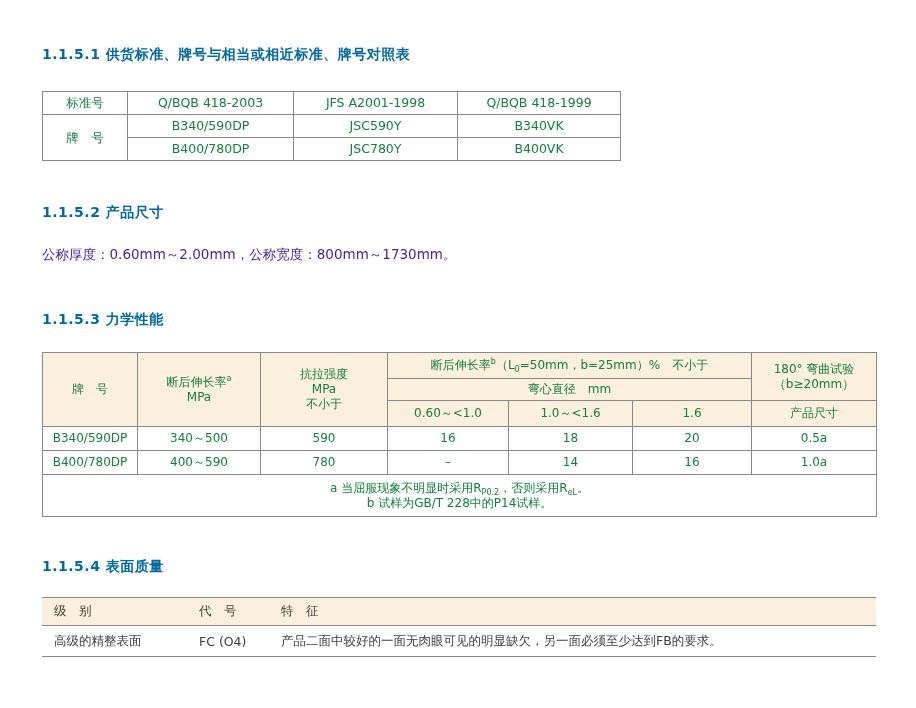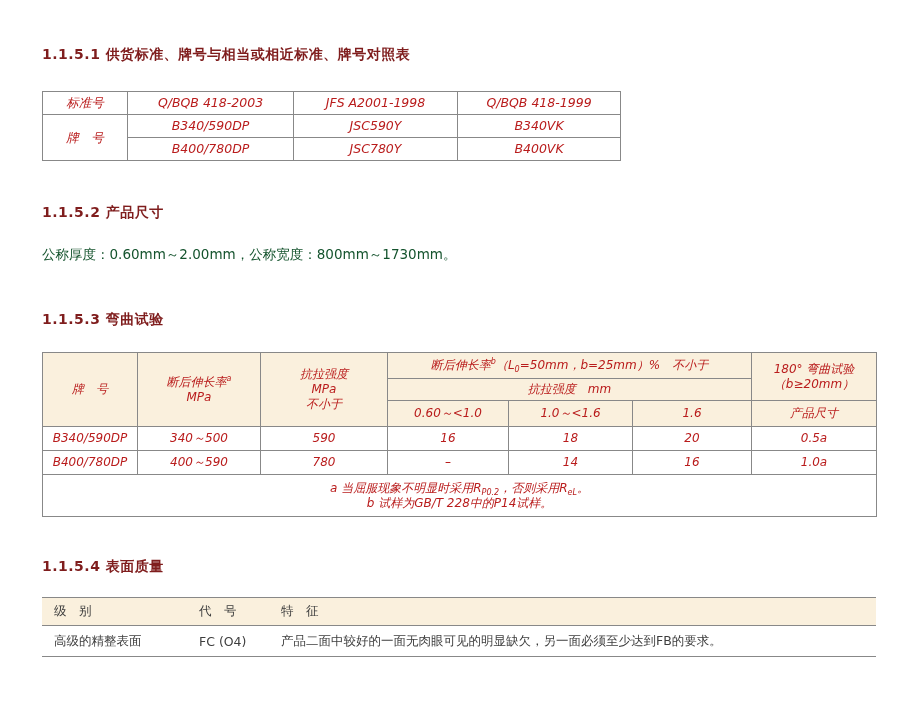"1.1.5.1 供货标准、牌号与相当或相近标准、牌号对照表" .sec { color: #7f1d1d -> #0369a1 }
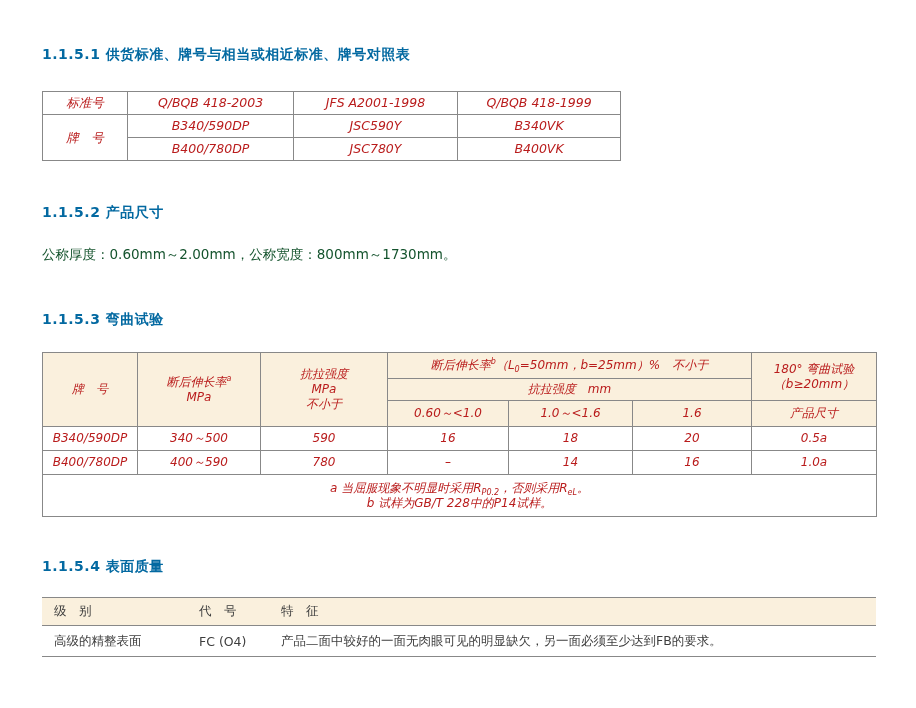"标准号" .grid td { color: #b91c1c -> #15803d; font-style: italic -> none }
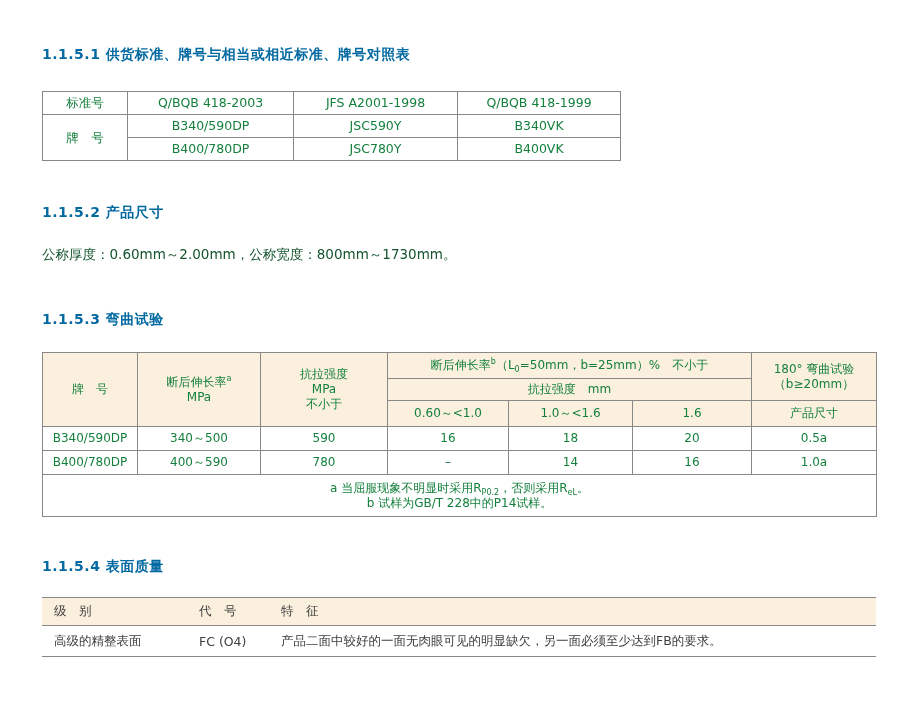"公称厚度：0.60mm～2.00mm，公称宽度：800mm～1730mm。" .para { color: #14532d -> #4c1d95 }
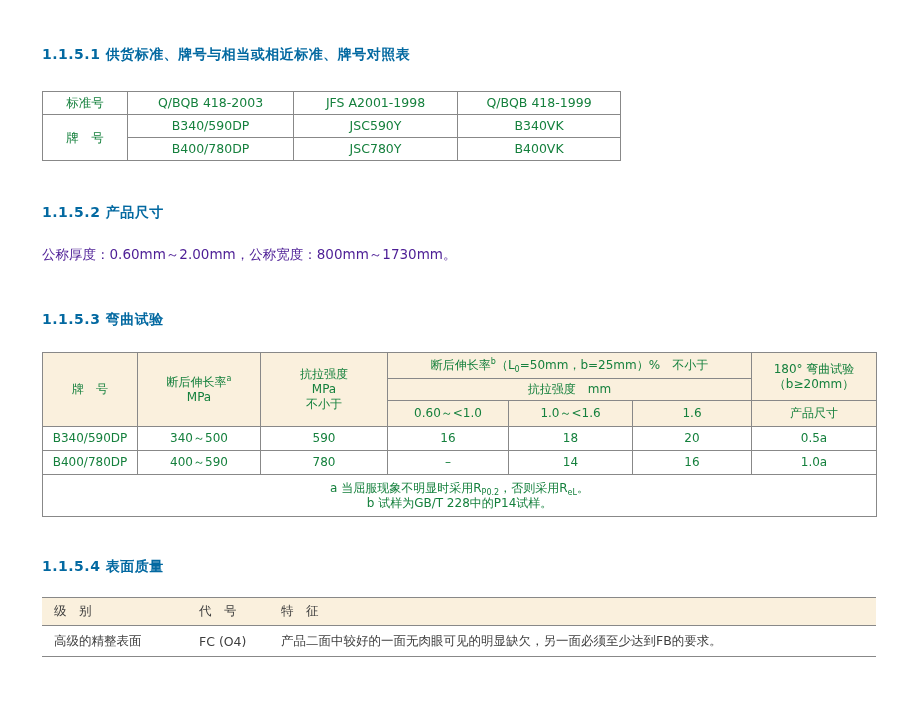"1.1.5.3 弯曲试验" div.sec { text: 弯曲试验 -> 力学性能 }
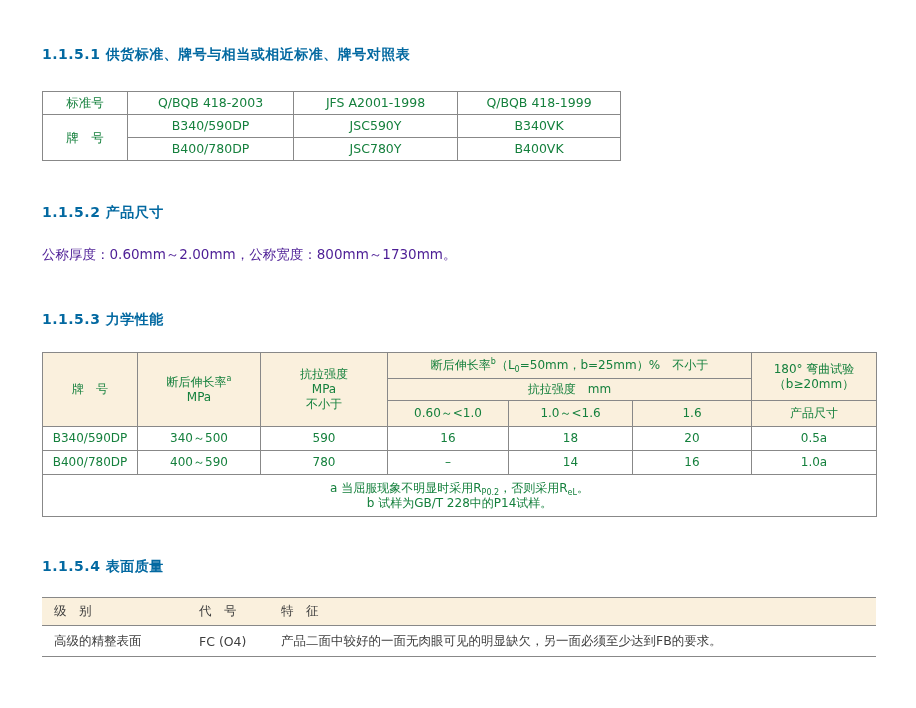"抗拉强度 mm" td.hdr { text: 抗拉强度 -> 弯心直径 }
